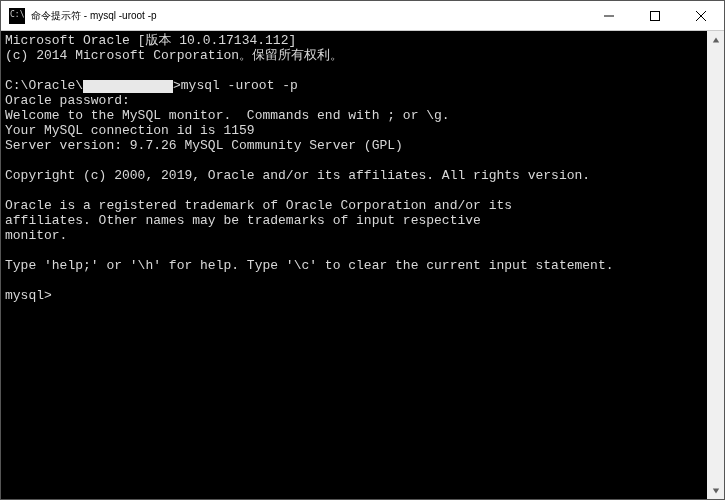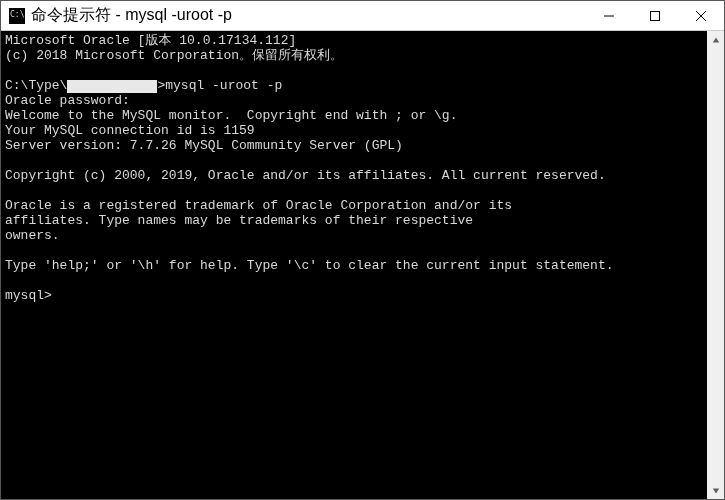"命令提示符 - mysql -uroot -p" .titlebar .title { font-size: 16px -> 10px }
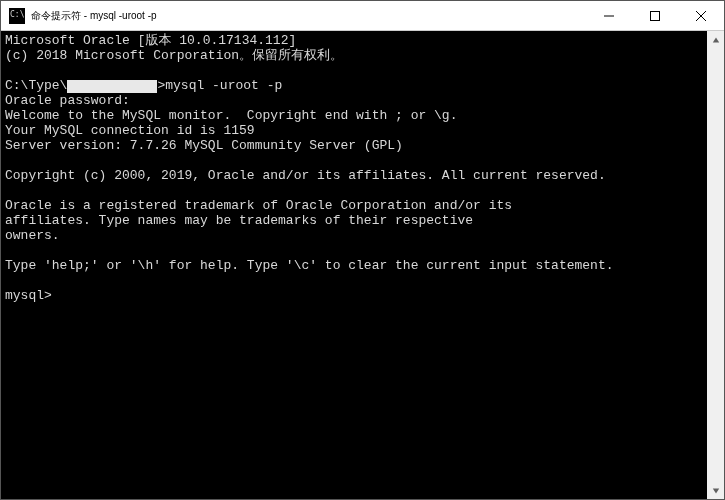"(c) 2018 Microsoft Corporation。保留所有权利。" span { text: 2018 -> 2014 }
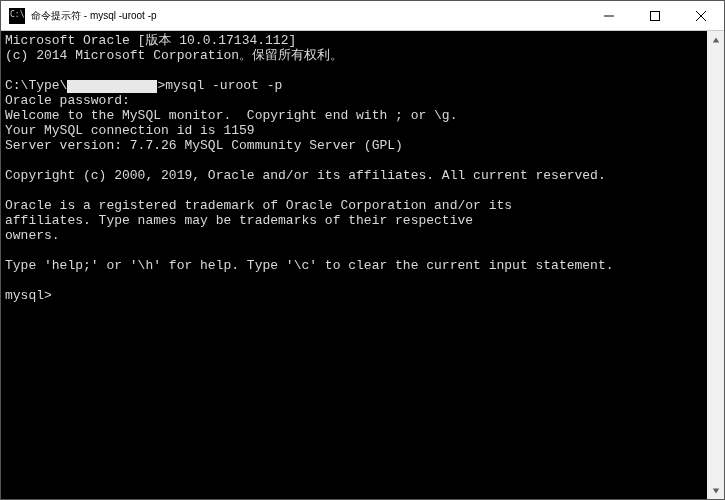"C:\Type\" span { text: Type -> Oracle }
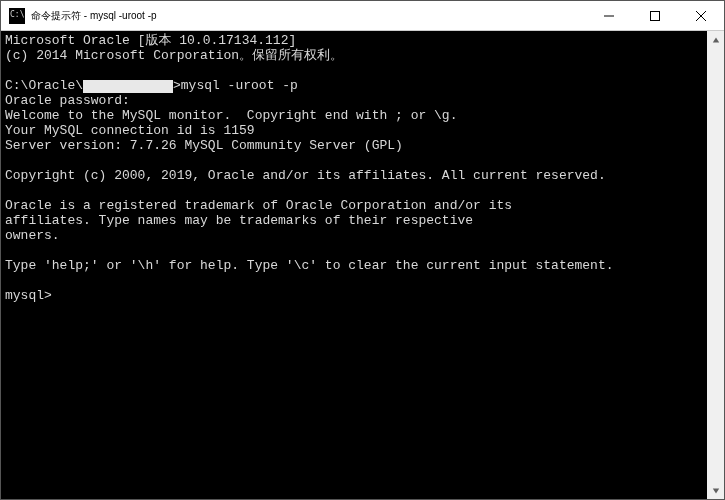"Welcome to the MySQL monitor." span { text: Copyright -> Commands }
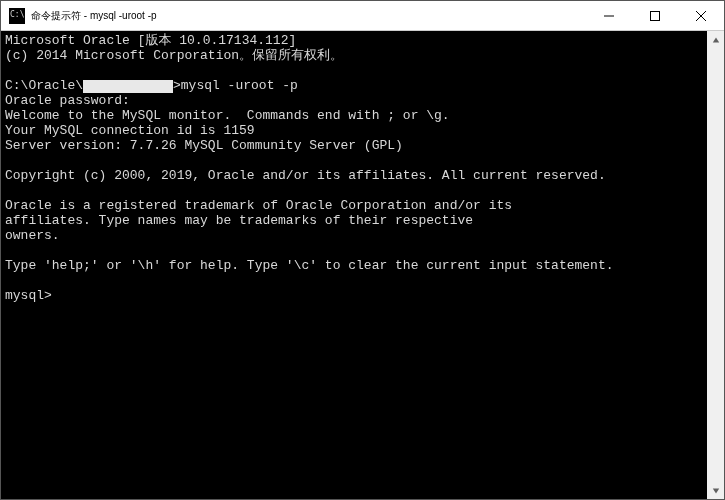"Server version: 7.7.26 MySQL Community" span { text: 7.7.26 -> 9.7.26 }
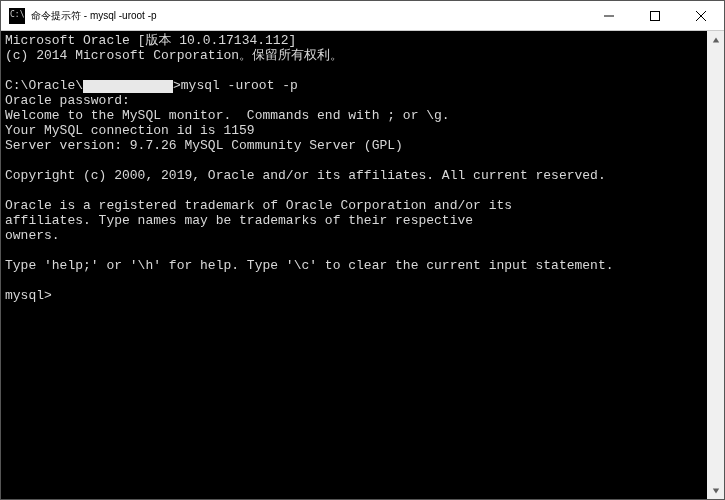"Copyright (c) 2000, 2019, Oracle" span { text: current reserved -> rights version }
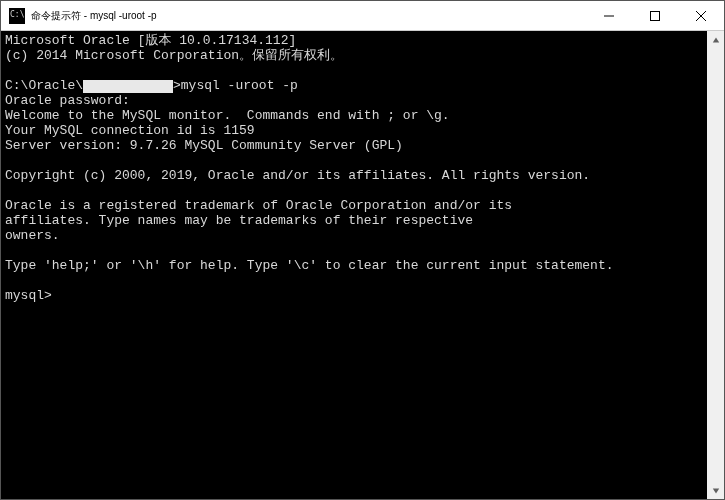"affiliates. Type names may be" span { text: Type names may be trademarks of their -> Other names may be trademarks of input }
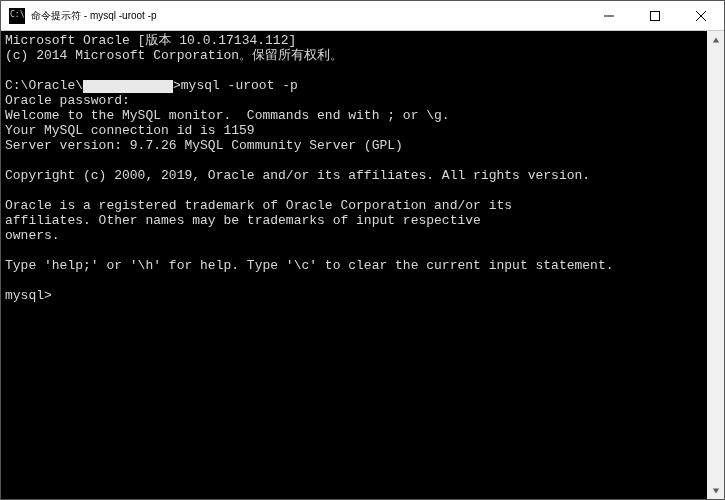"owners." span { text: owners -> monitor }
